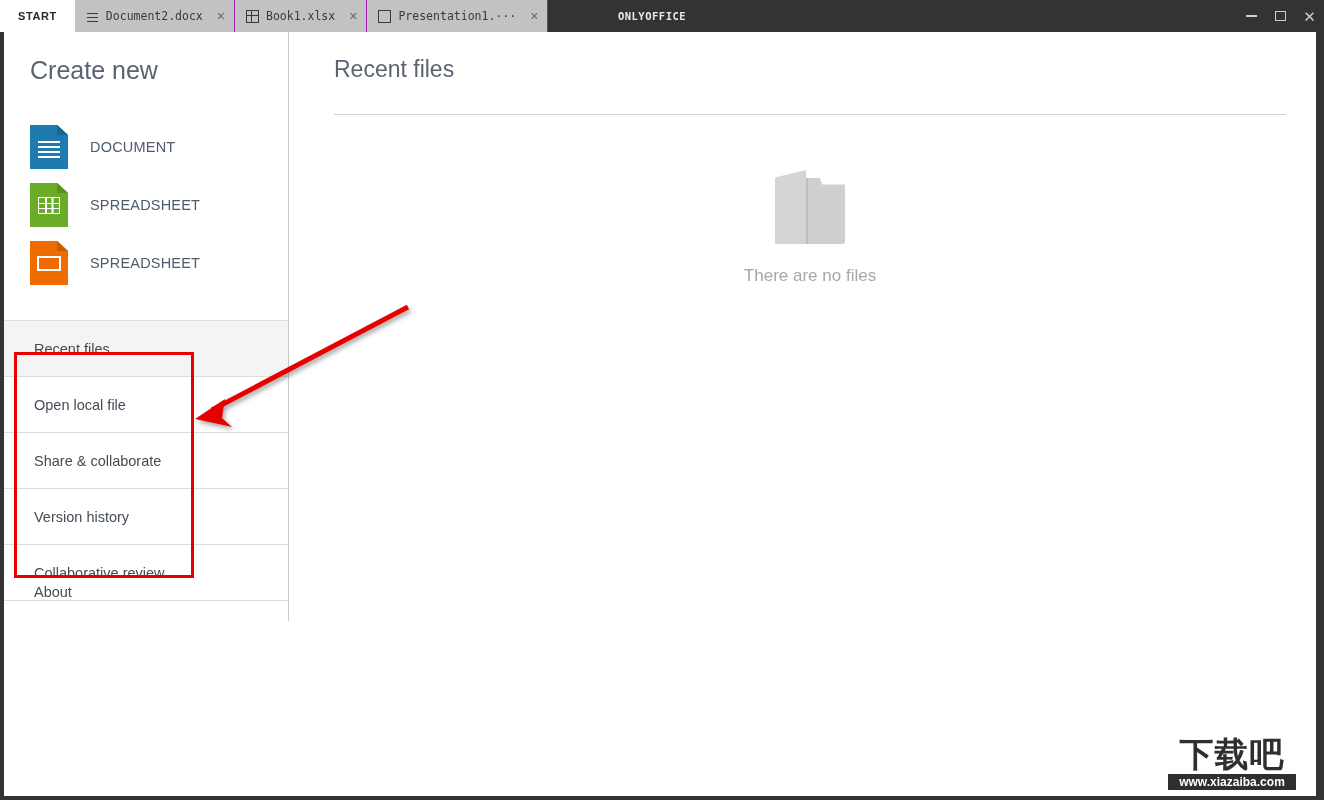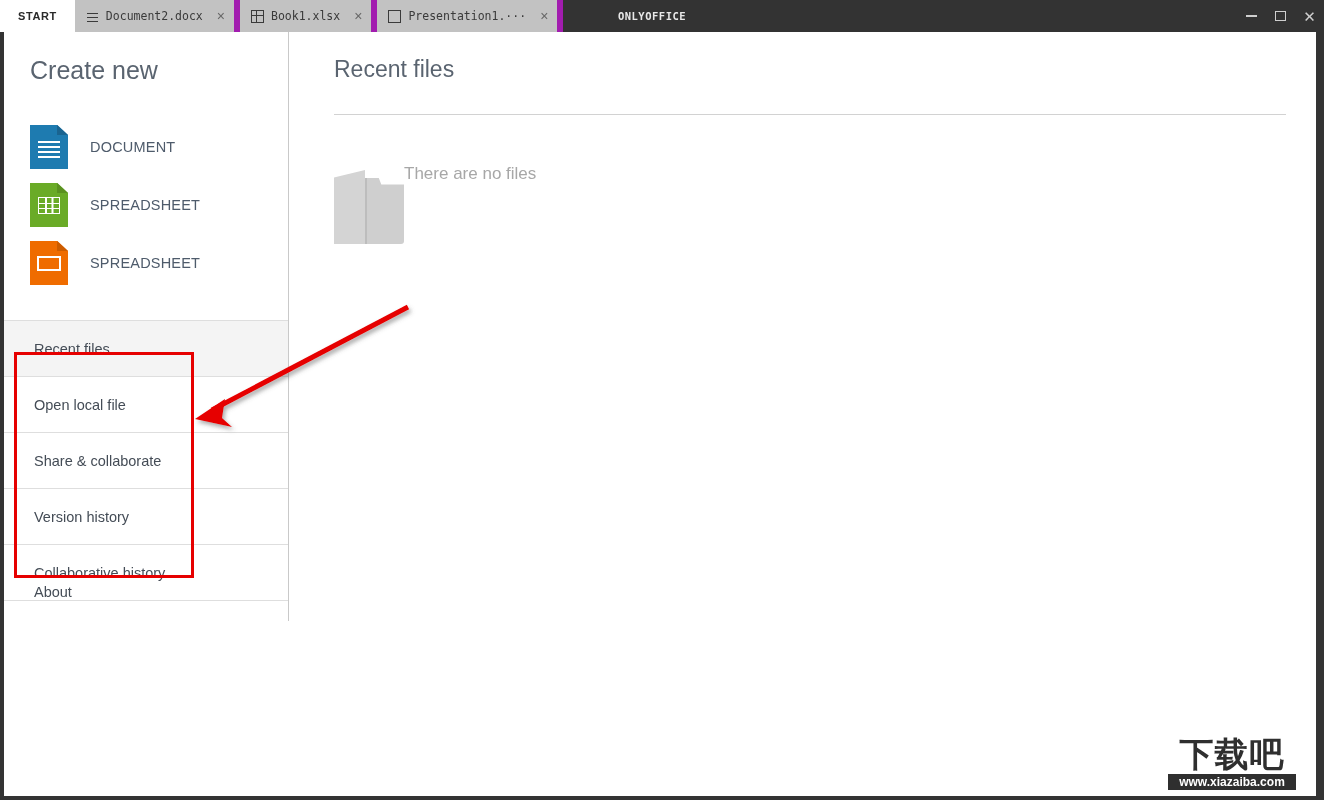"Document2.docx" .tab { border-right: 6px solid #a21caf -> 1px solid #a21caf }
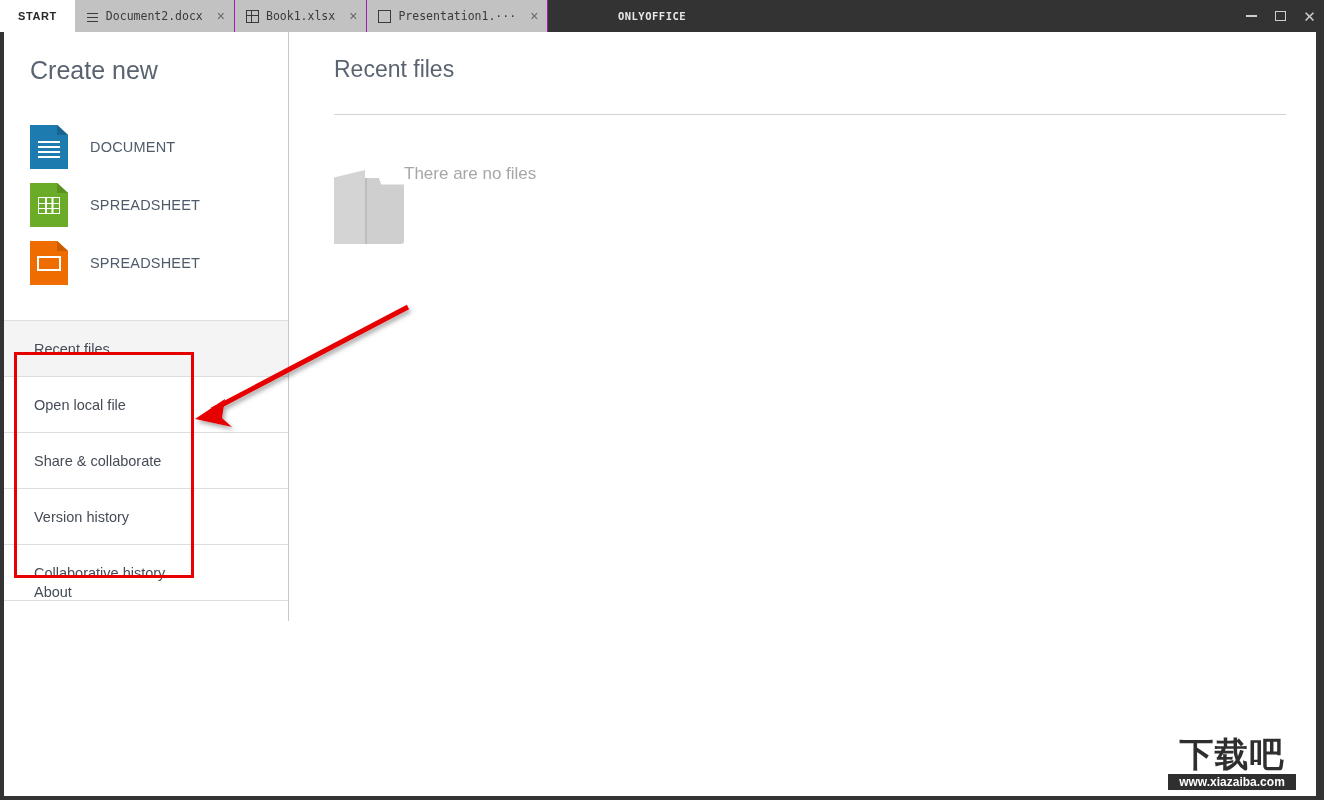"There are no files" #empty { align-items: flex-start -> center; flex-direction: row -> column }
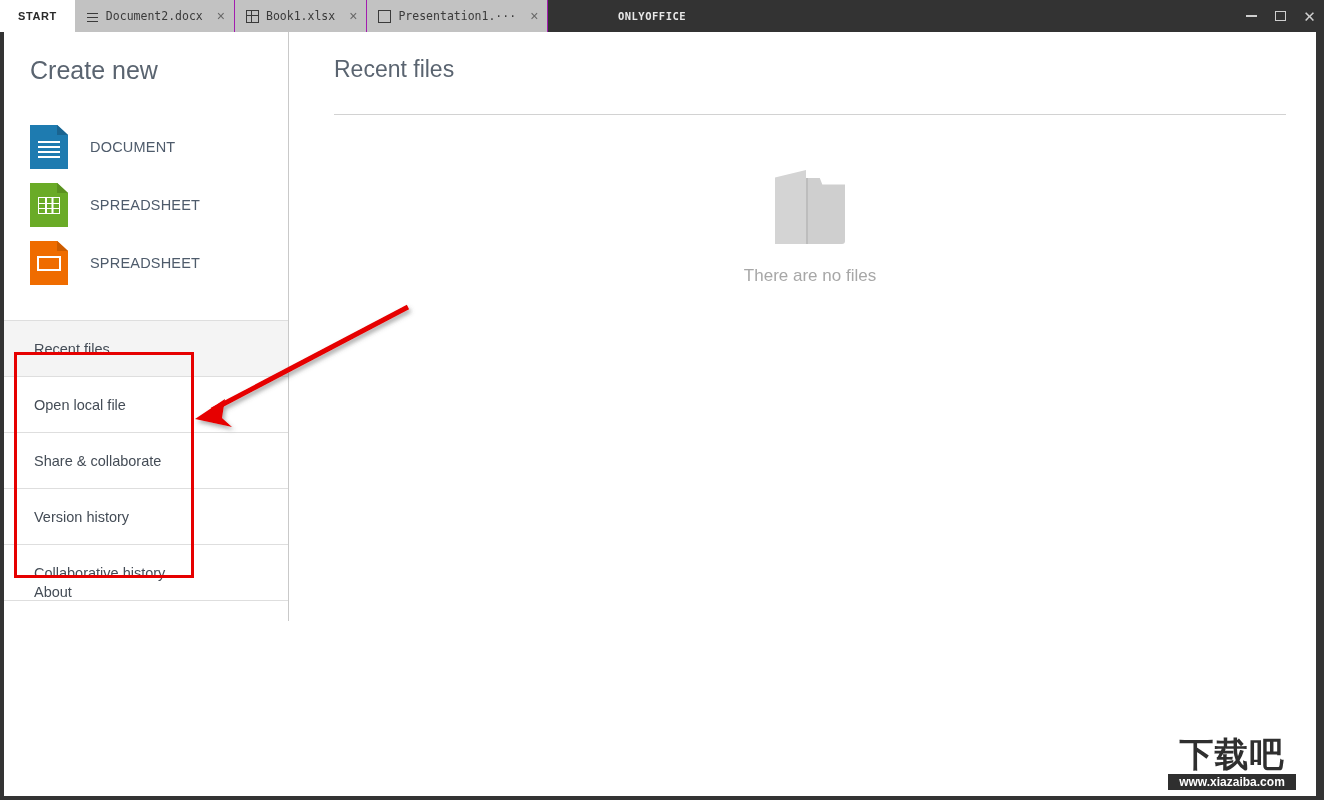"Collaborative history" span { text: history -> review }
